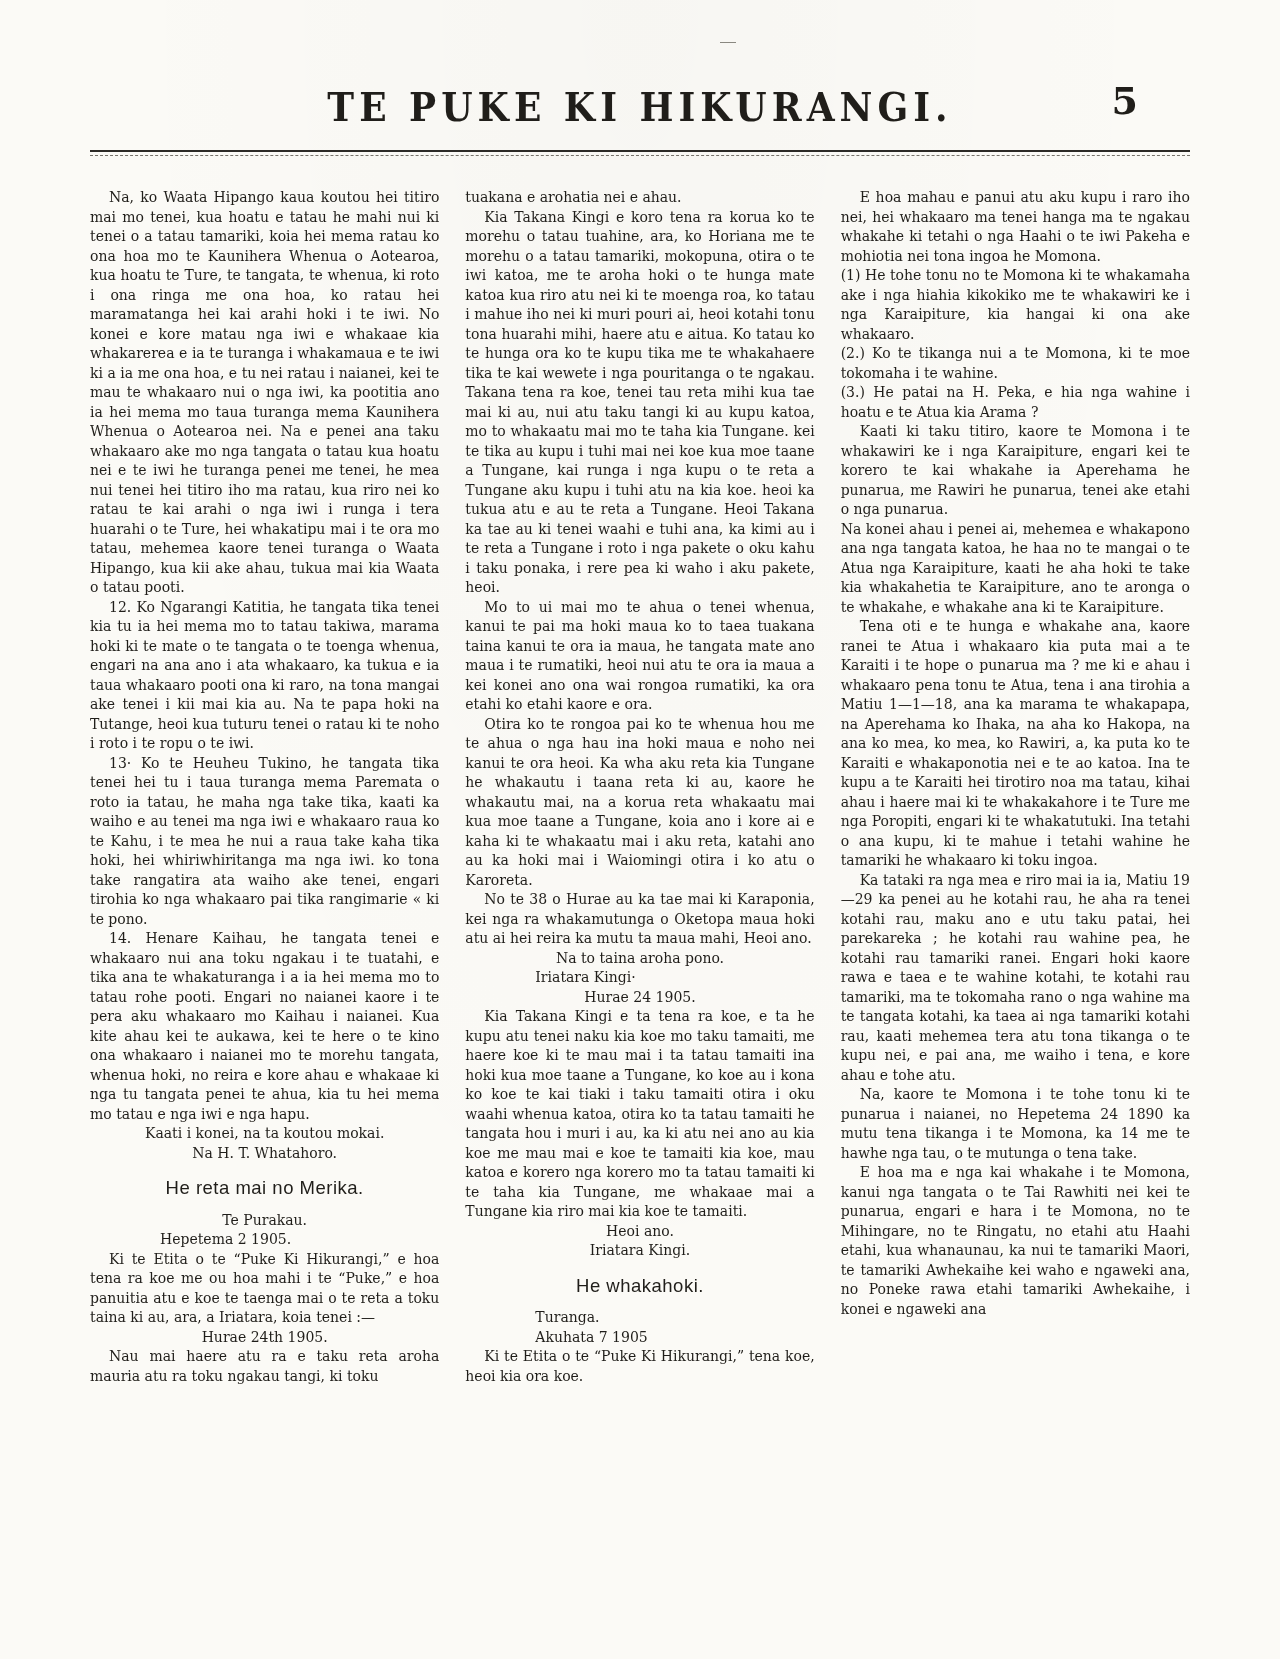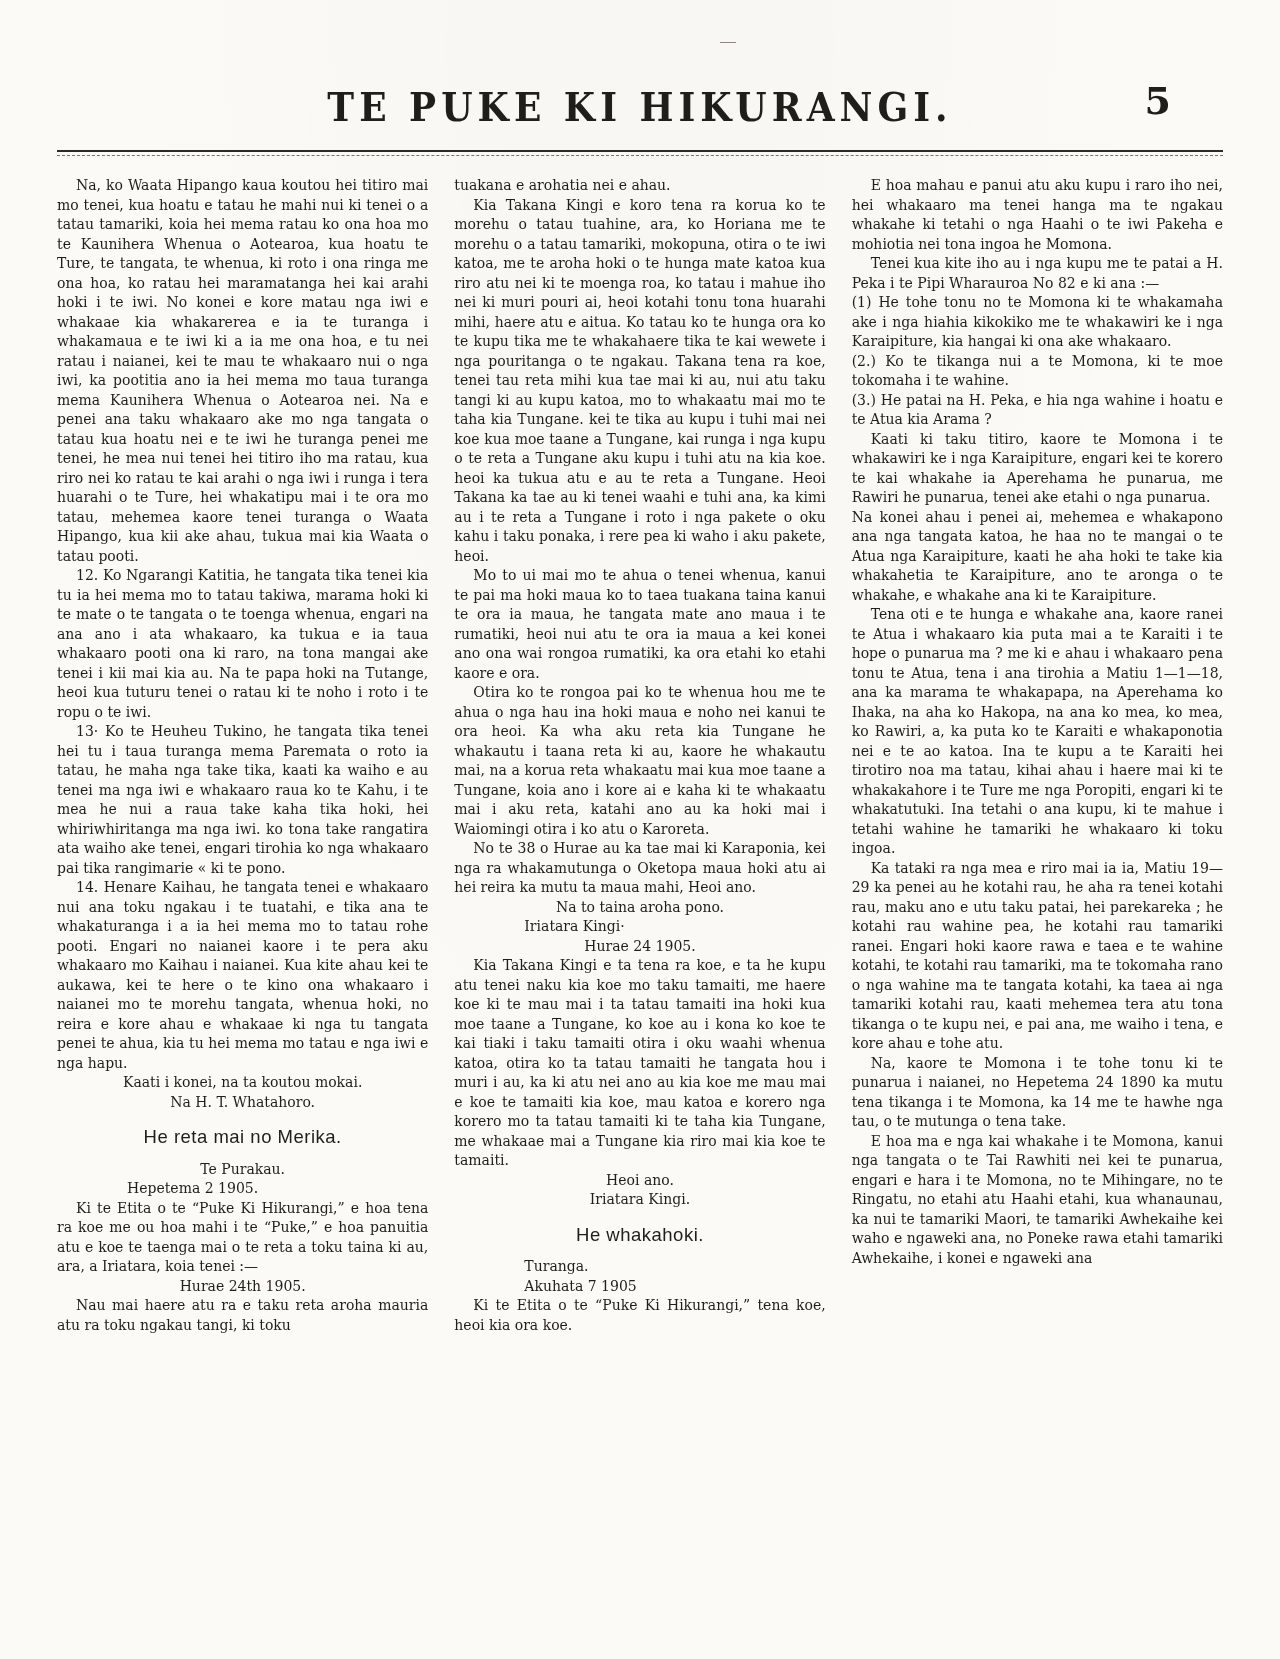"TE PUKE KI HIKURANGI." .page { padding: 0 57px -> 0 90px }
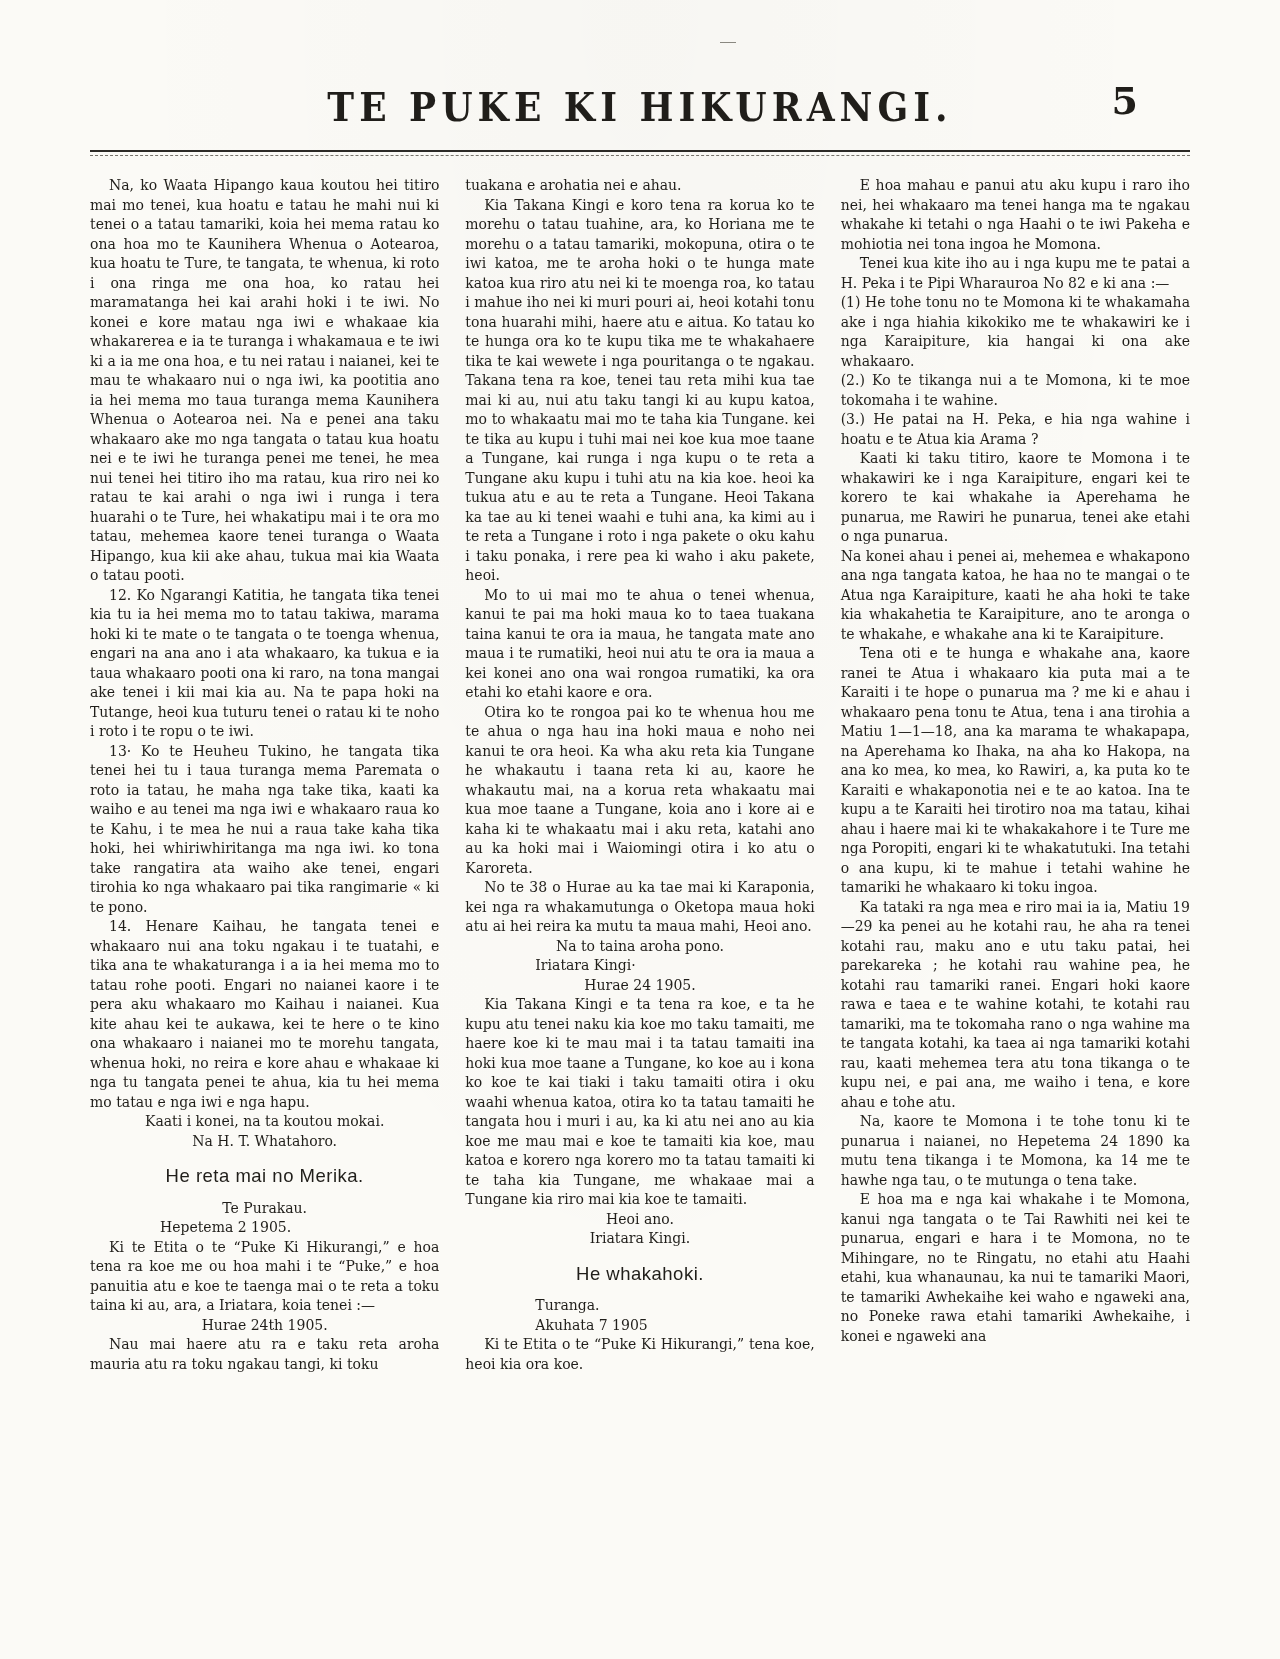"Na, ko Waata Hipango kaua" .columns { margin-top: 20px -> 32px }
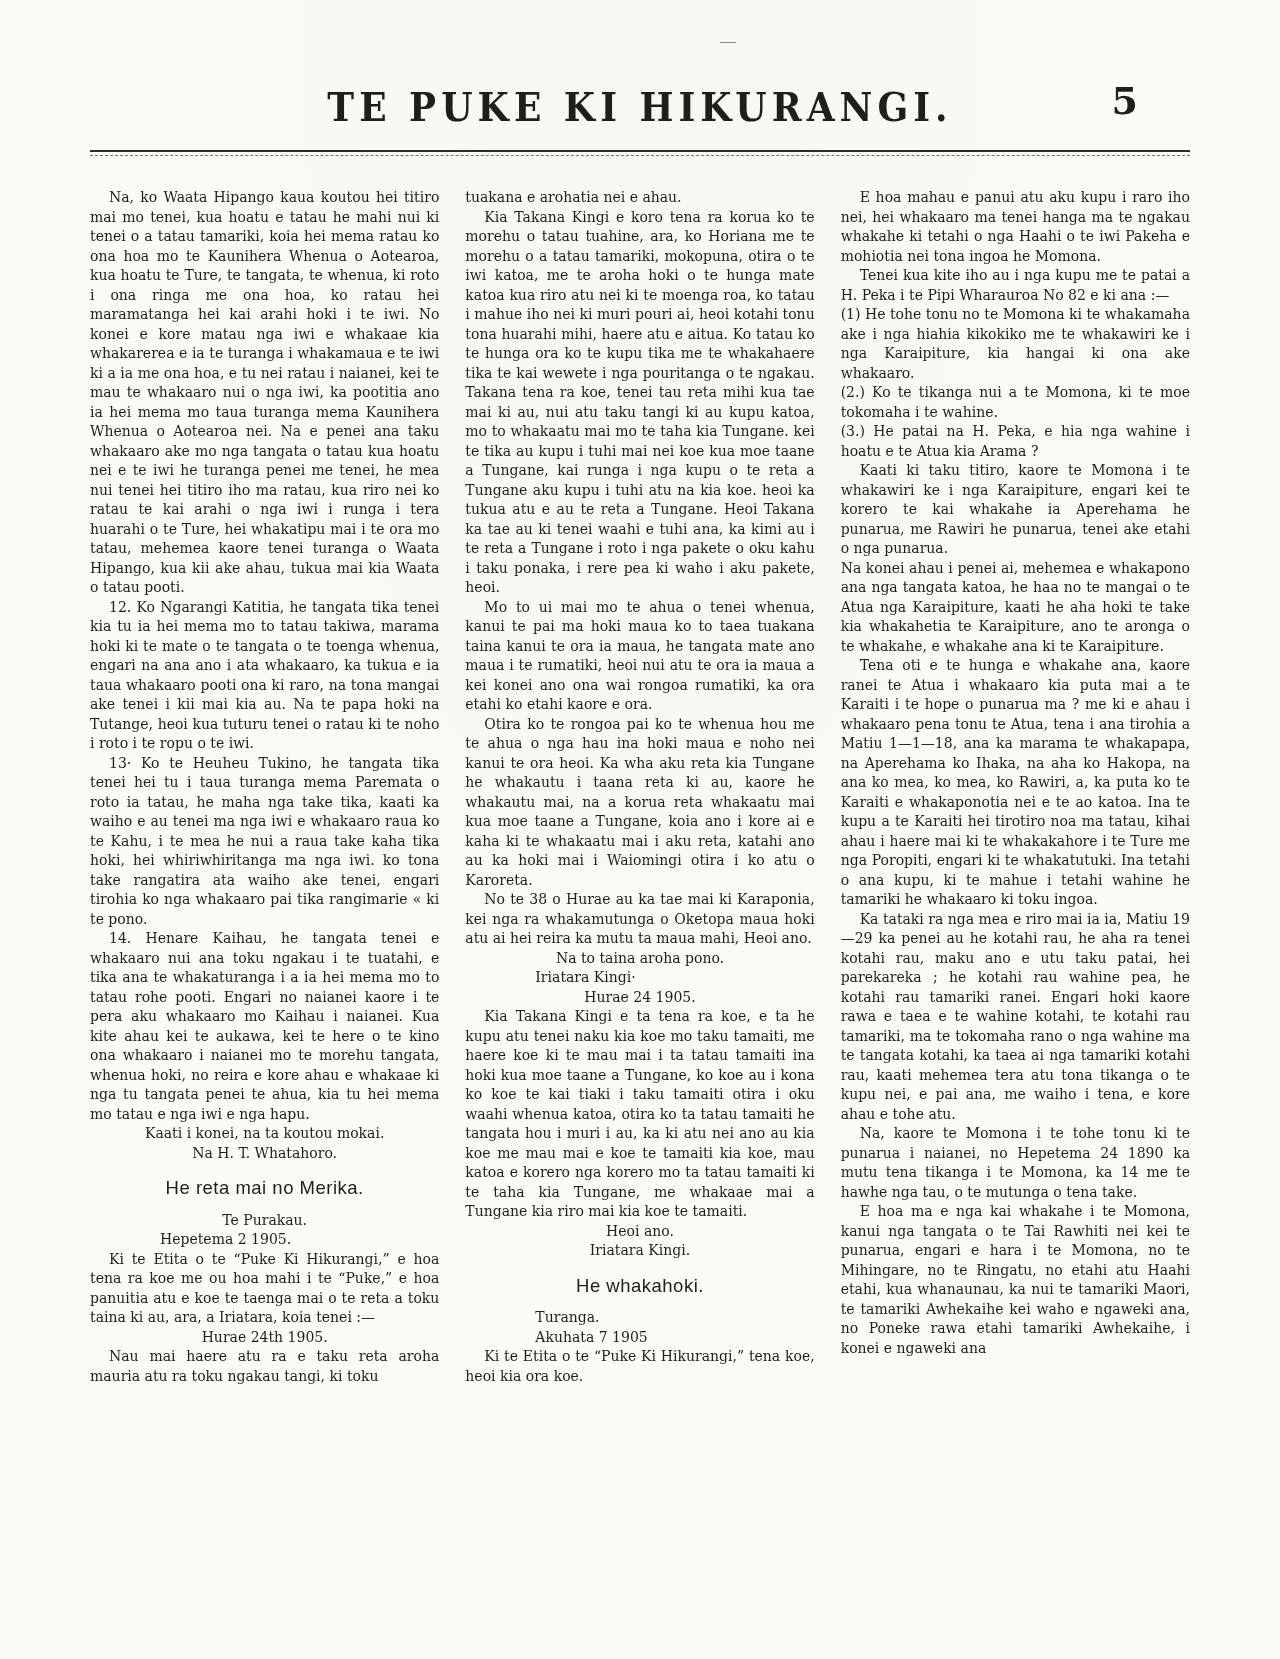"Tenei kua kite iho au" p.blk-para { html: <p>Tenei kua kite iho au i nga kupu me te patai a H. Peka i te Pipi Wharauroa No 82 e ki ana :—</p> -> none }
